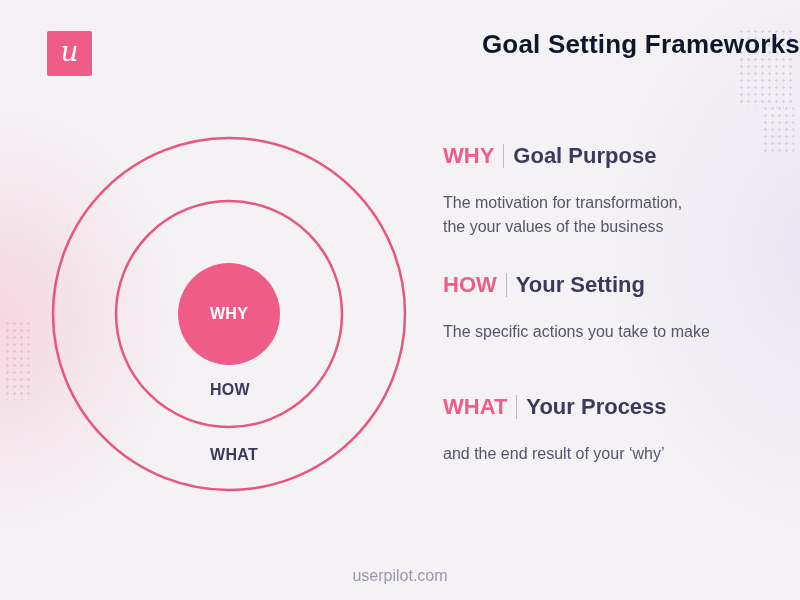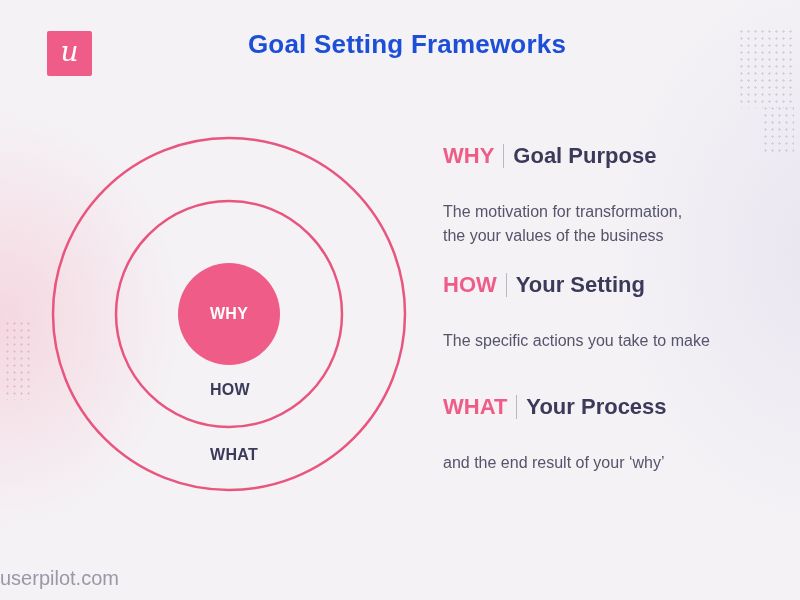"Goal Setting Frameworks" .title { color: #1d4ed8 -> #0f172a; text-align: center -> right }
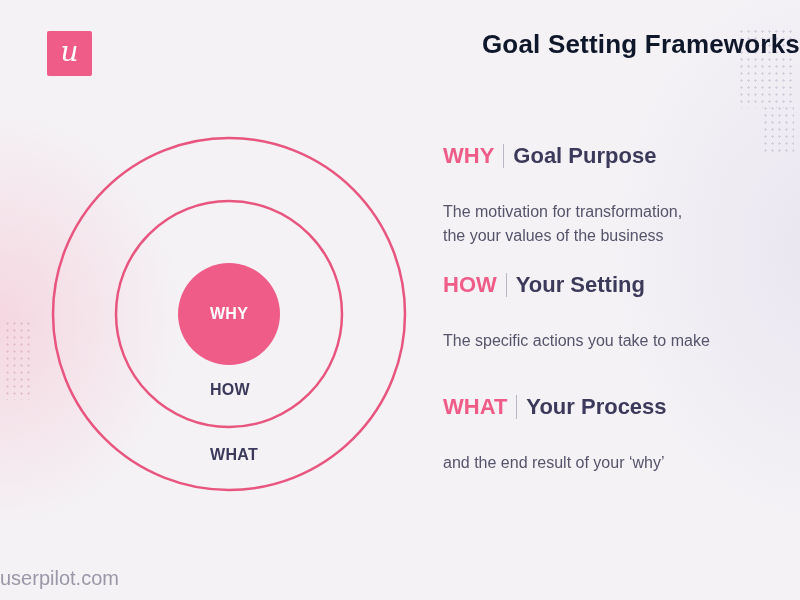"The motivation for transformation," .desc { margin-top: 29px -> 20px }
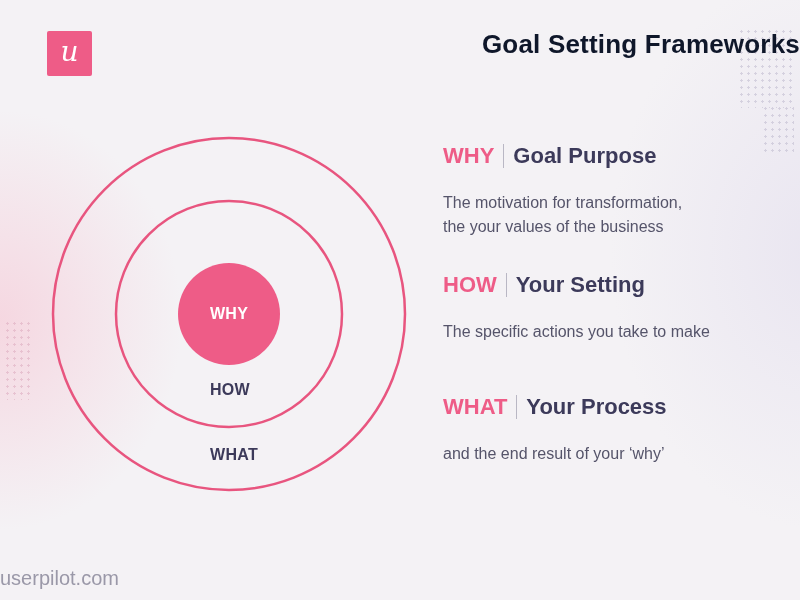"userpilot.com" .footer { font-size: 20px -> 16px; text-align: left -> center }
